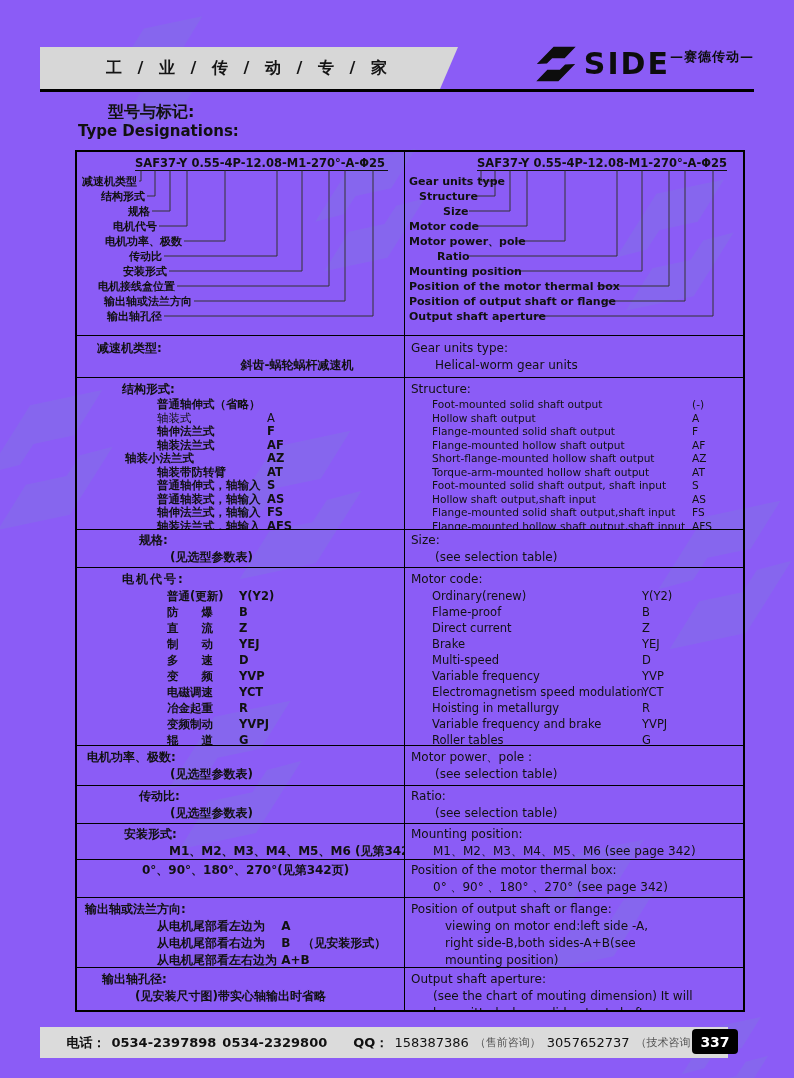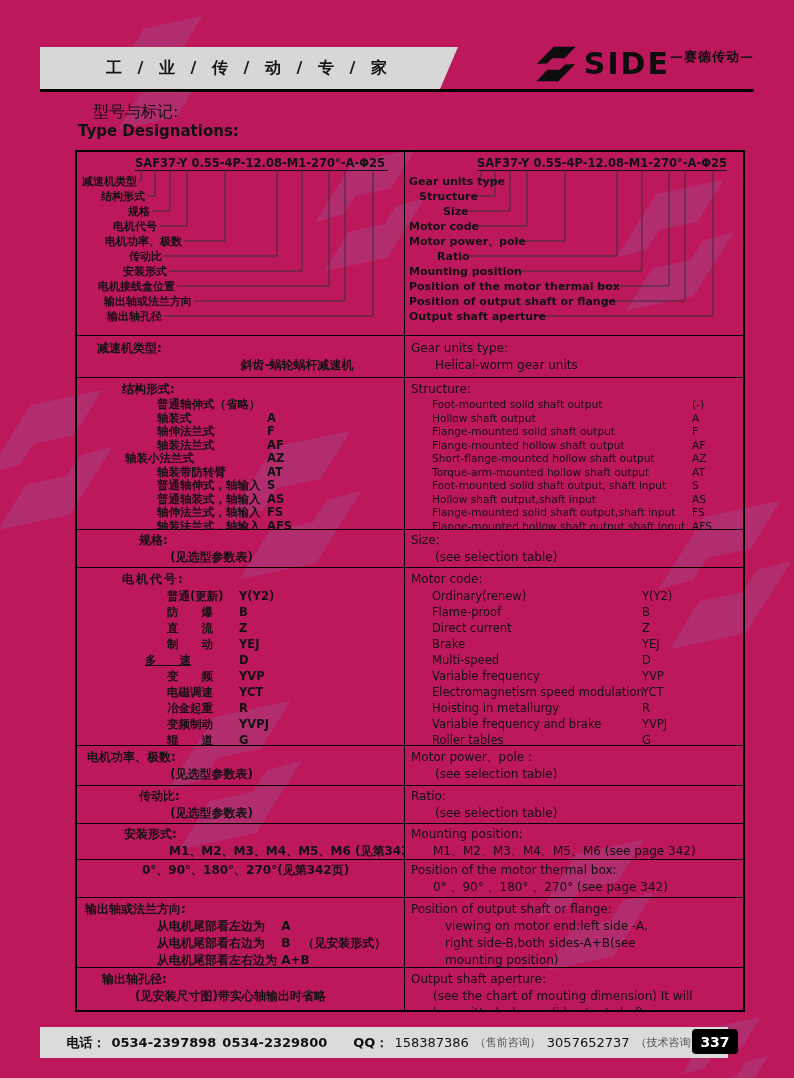"工 / 业 / 传" #page { background: #be185d -> #8b5cf6 }
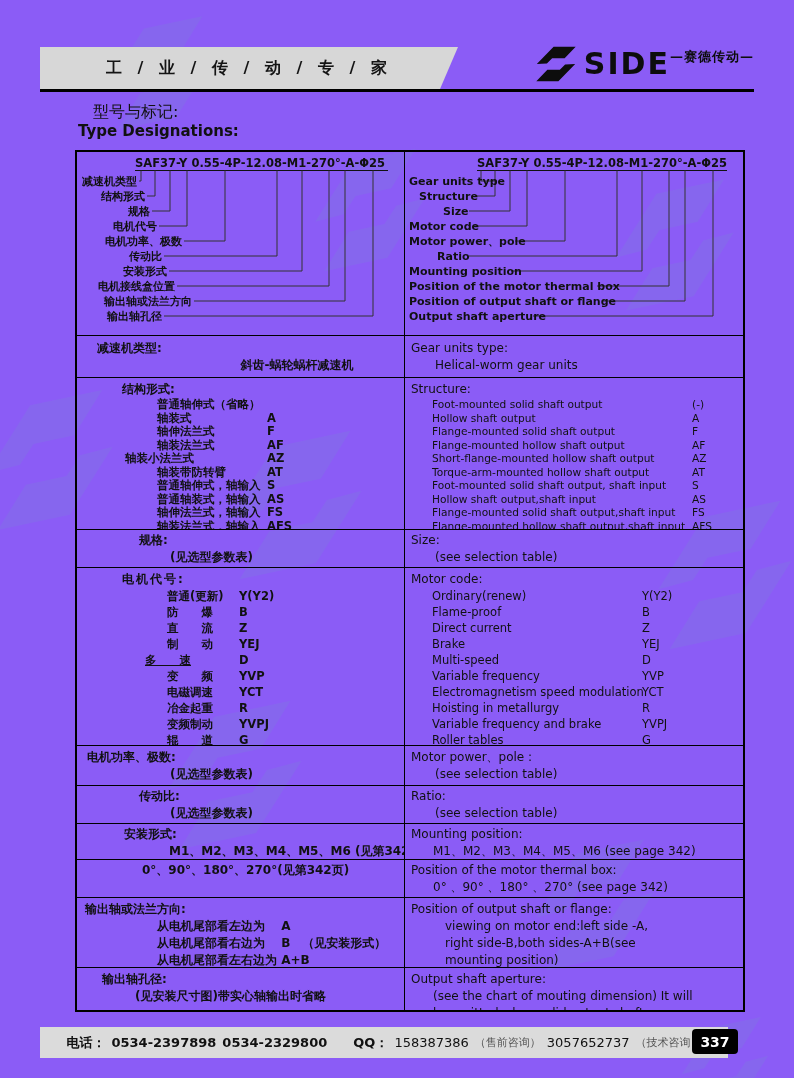"型号与标记:" #title-zh { font-weight: normal -> bold; left: 93px -> 108px }
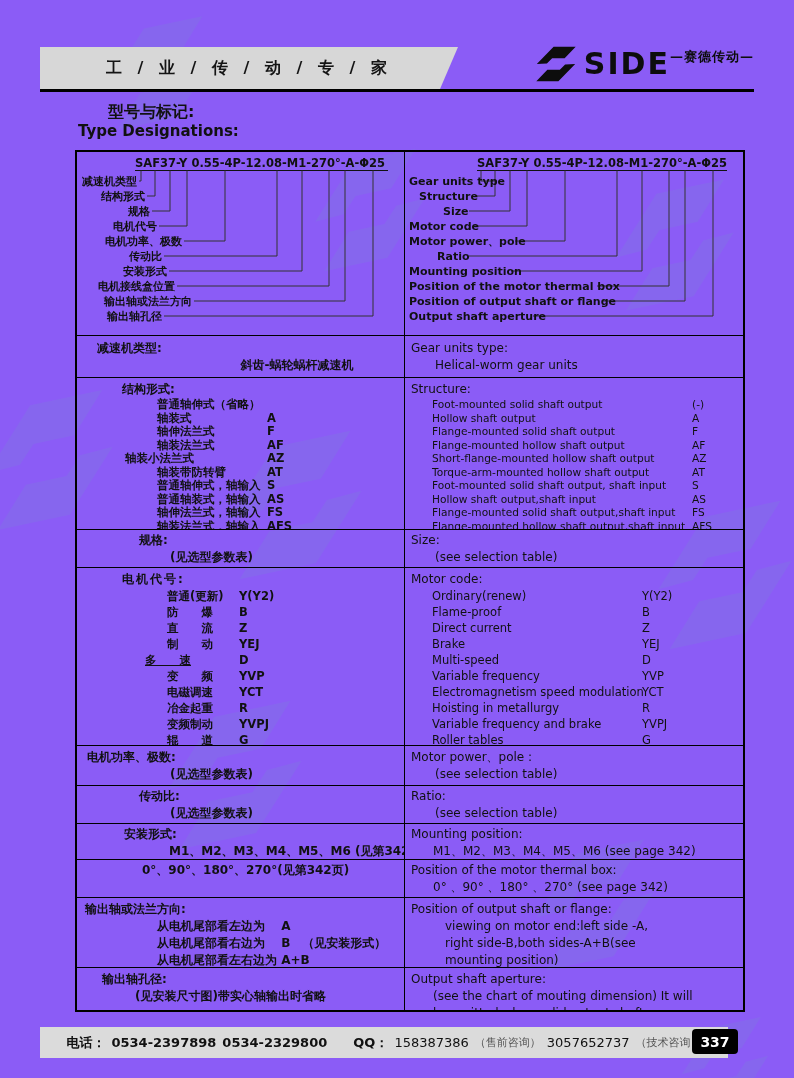"轴装式" div.item { font-weight: bold -> normal }
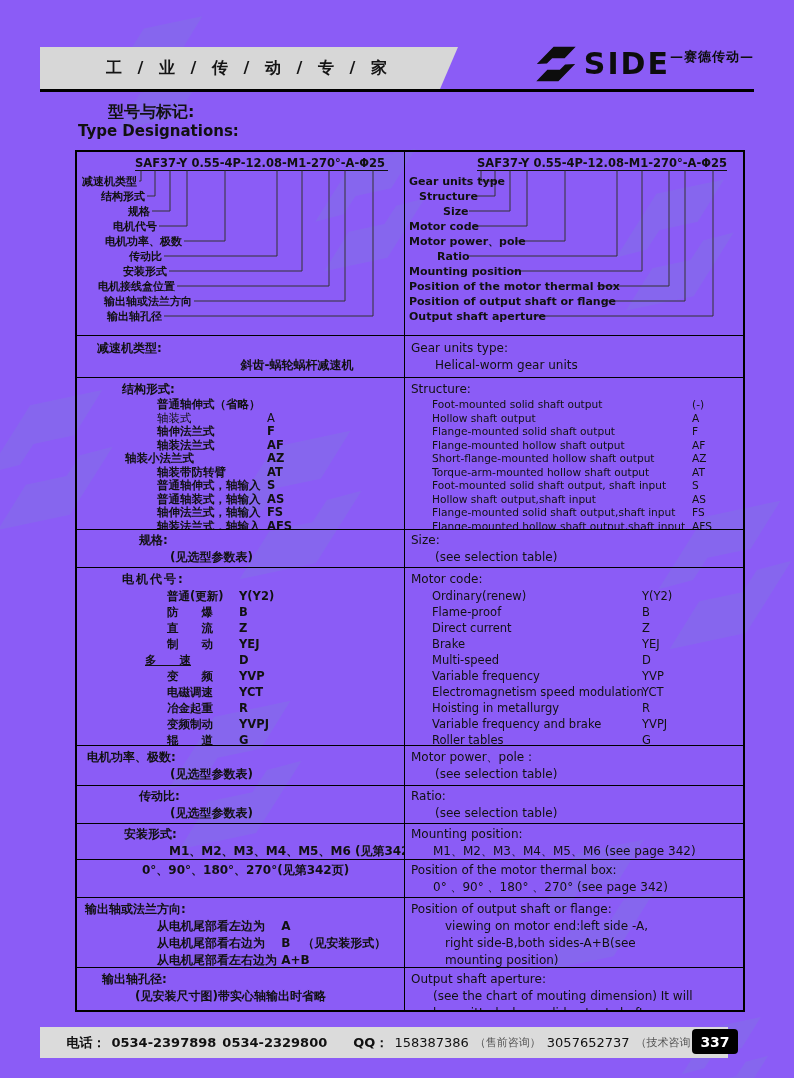"多 速" div.mitem { padding-left: 68px -> 90px; text-decoration: underline -> none }
